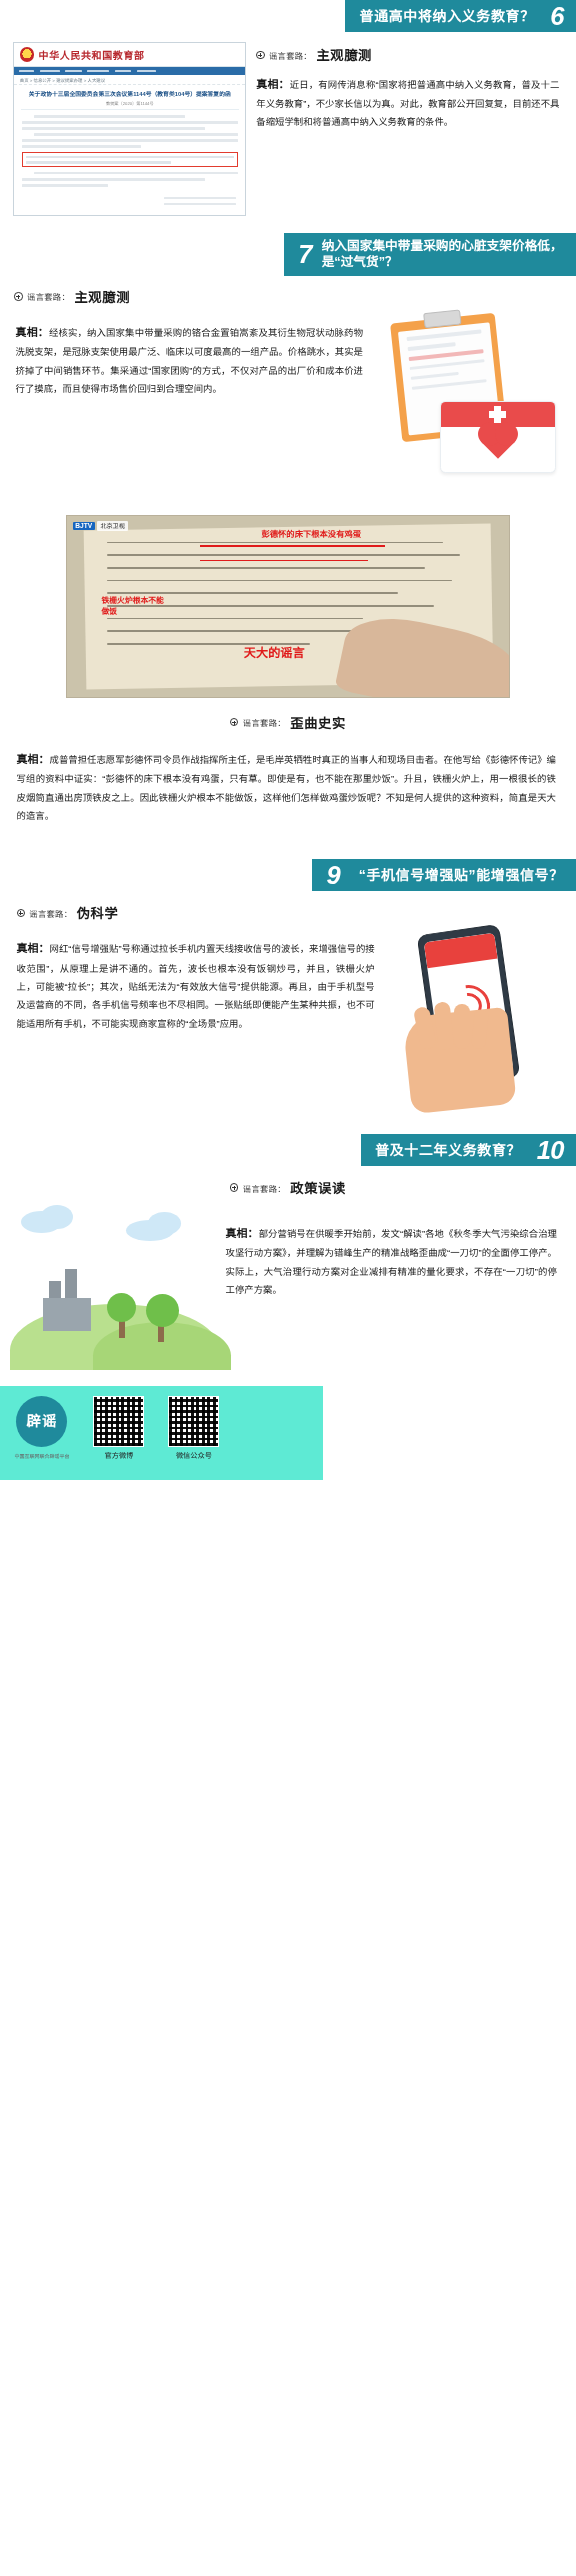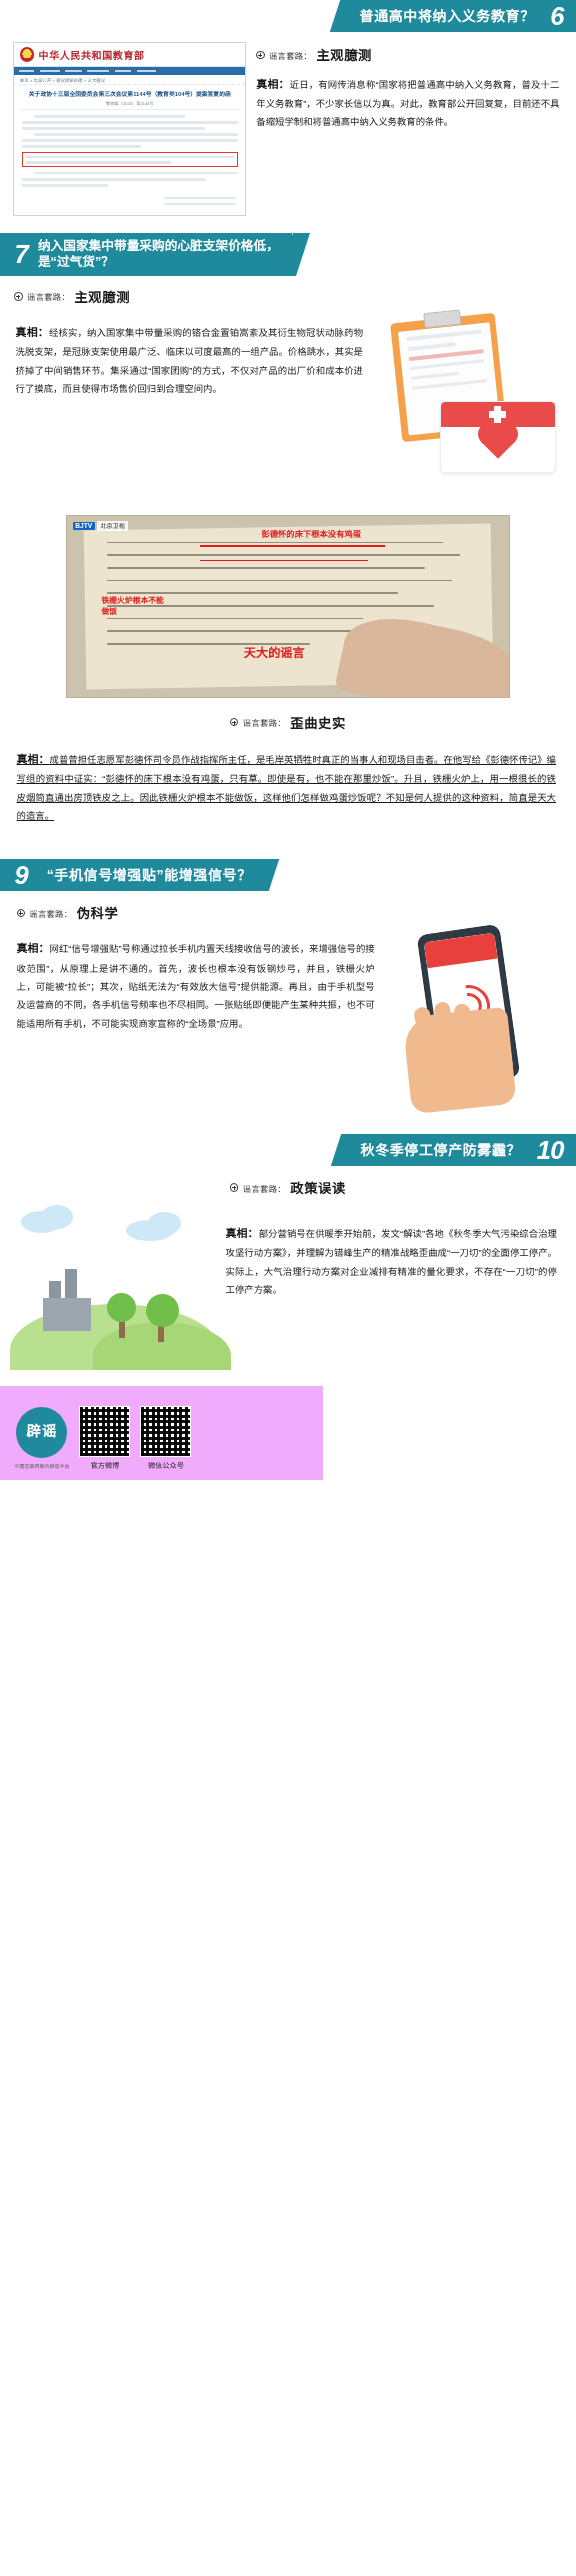"普通高中将纳入义务教育？" .headerbar { flex-direction: none -> column }
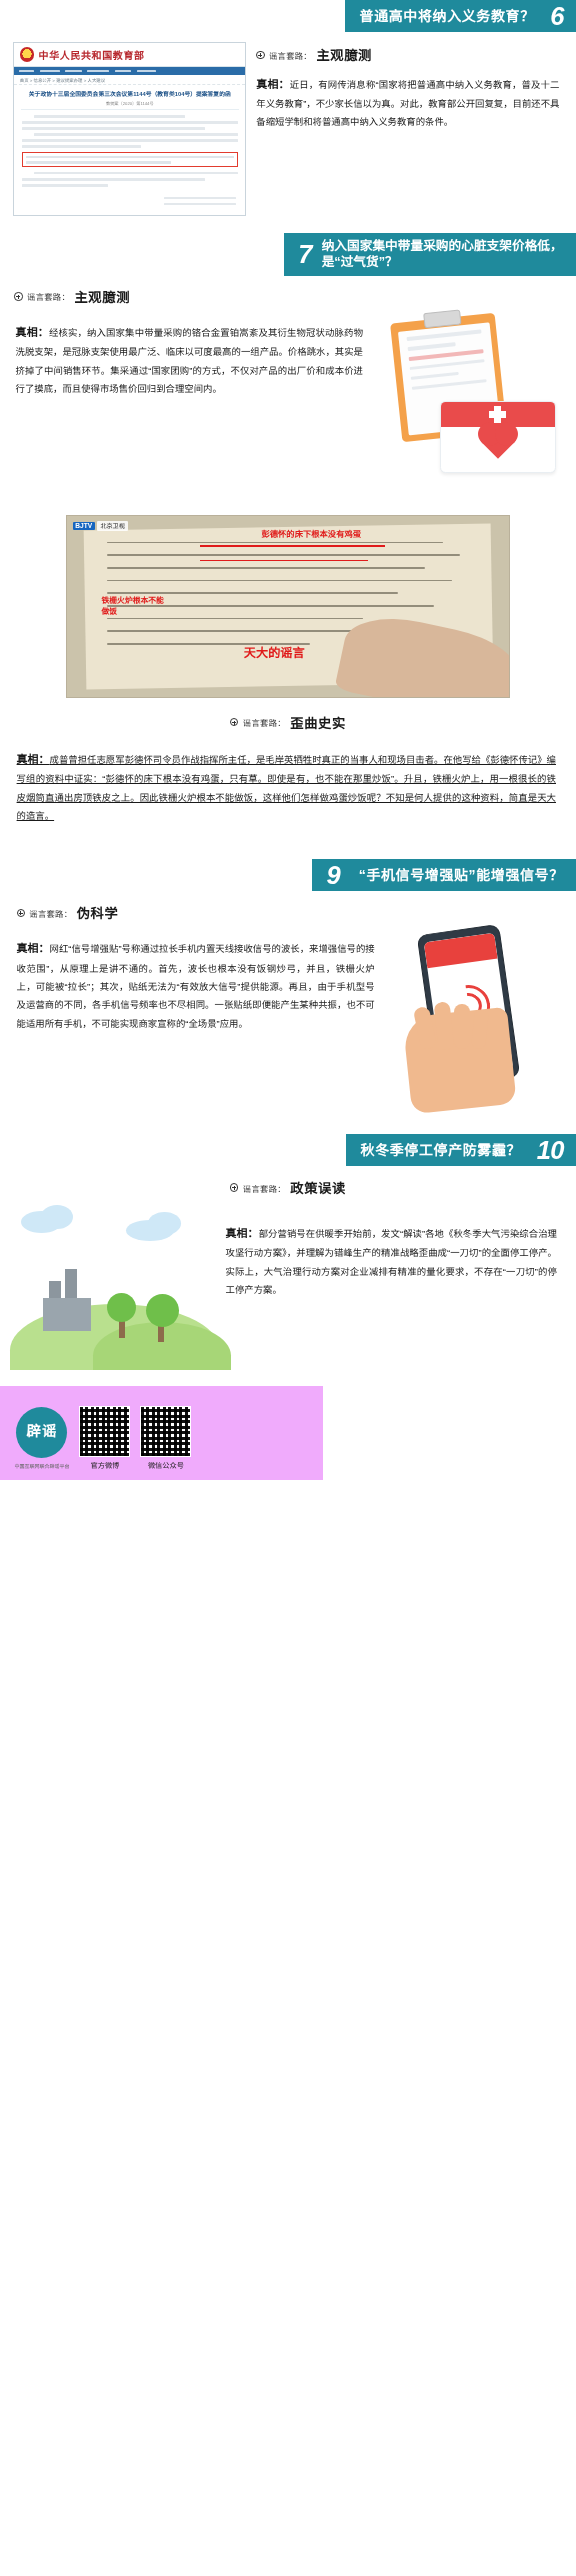"真相：成普曾担任志愿军彭德怀司令员作战指挥所主任，是毛岸英牺牲时真正的当事人和现" .sec8-truth { text-decoration: underline -> none }
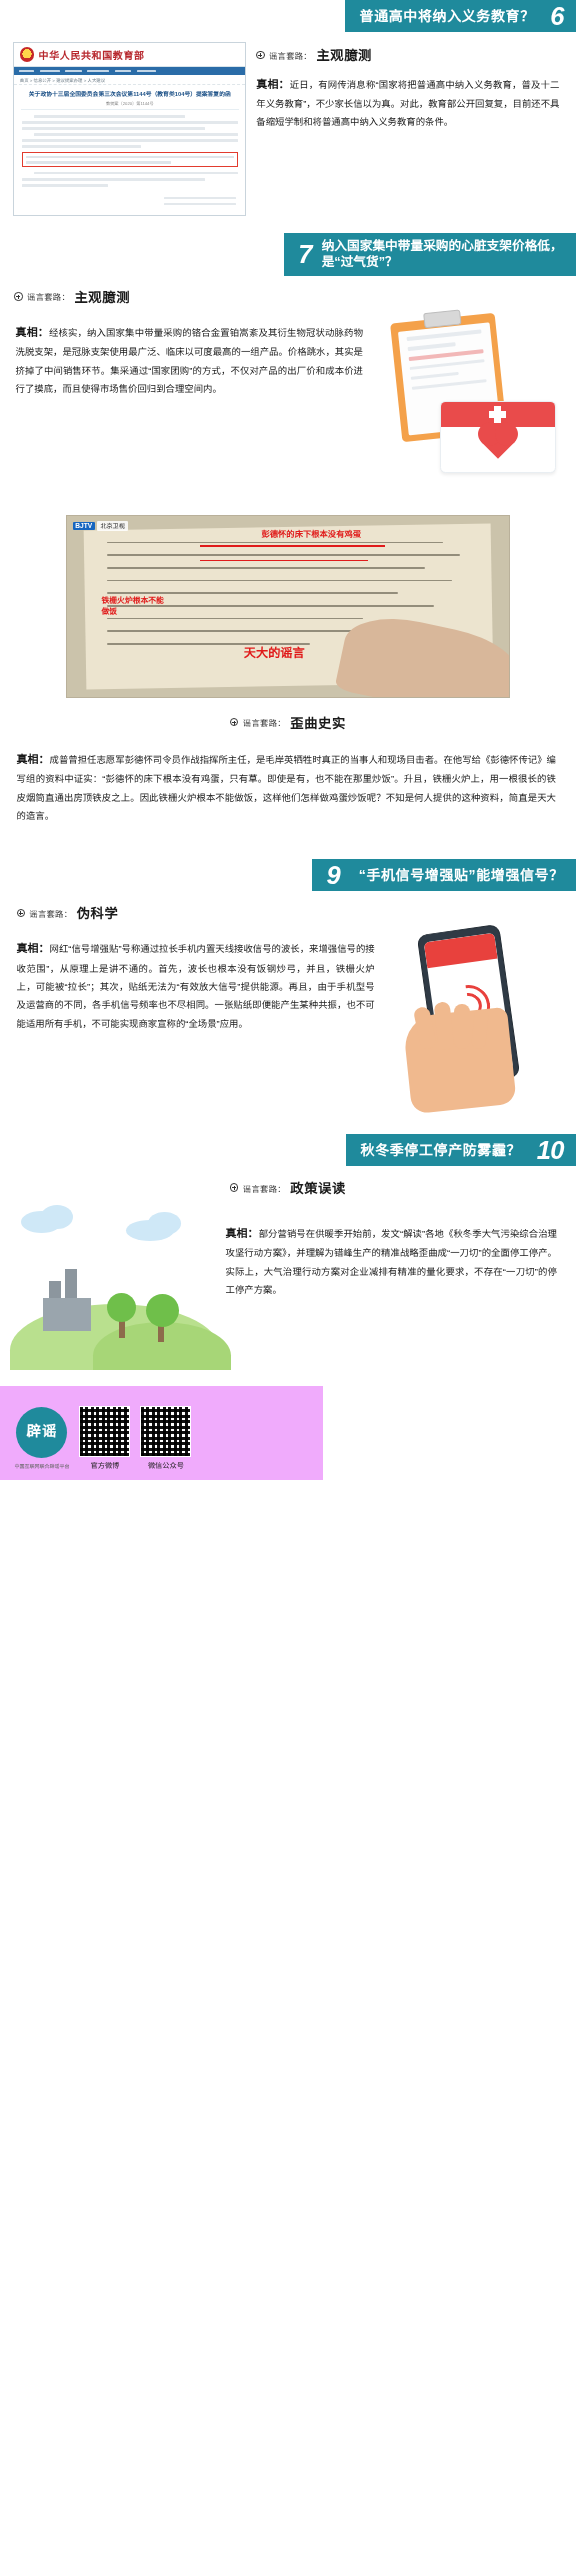"秋冬季停工停产防雾霾？" div.hb-title { text: 秋冬季停工停产防雾霾 -> 普及十二年义务教育 }
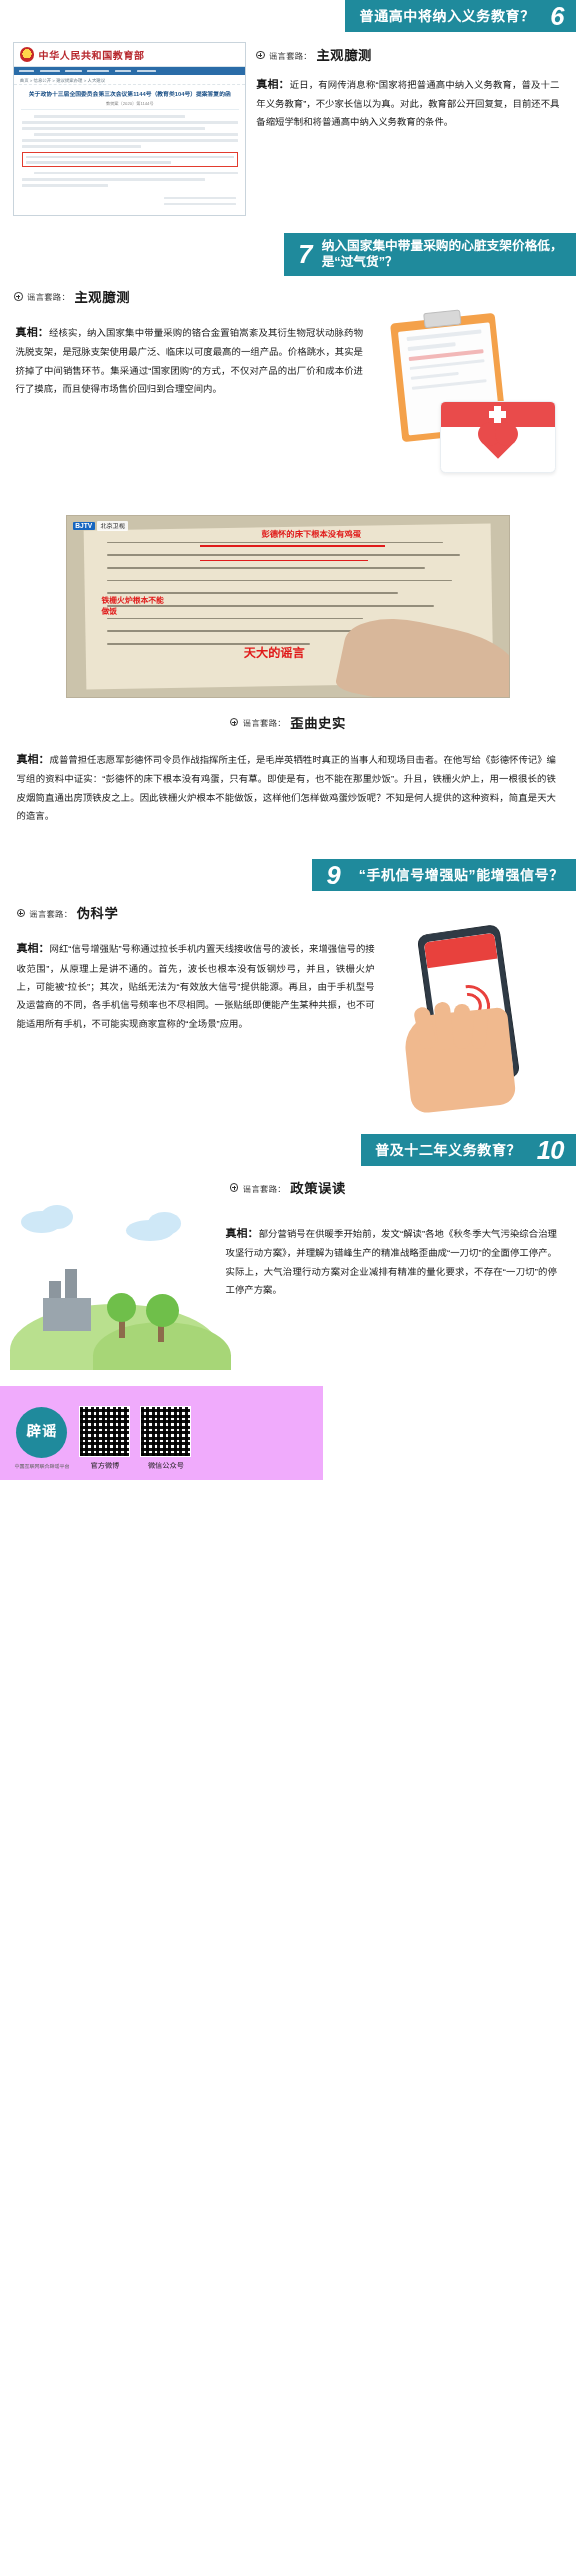"辟谣" .footer-left { align-items: flex-end -> flex-start; background: #f0abfc -> #5eead4; gap: 10px -> 24px }
